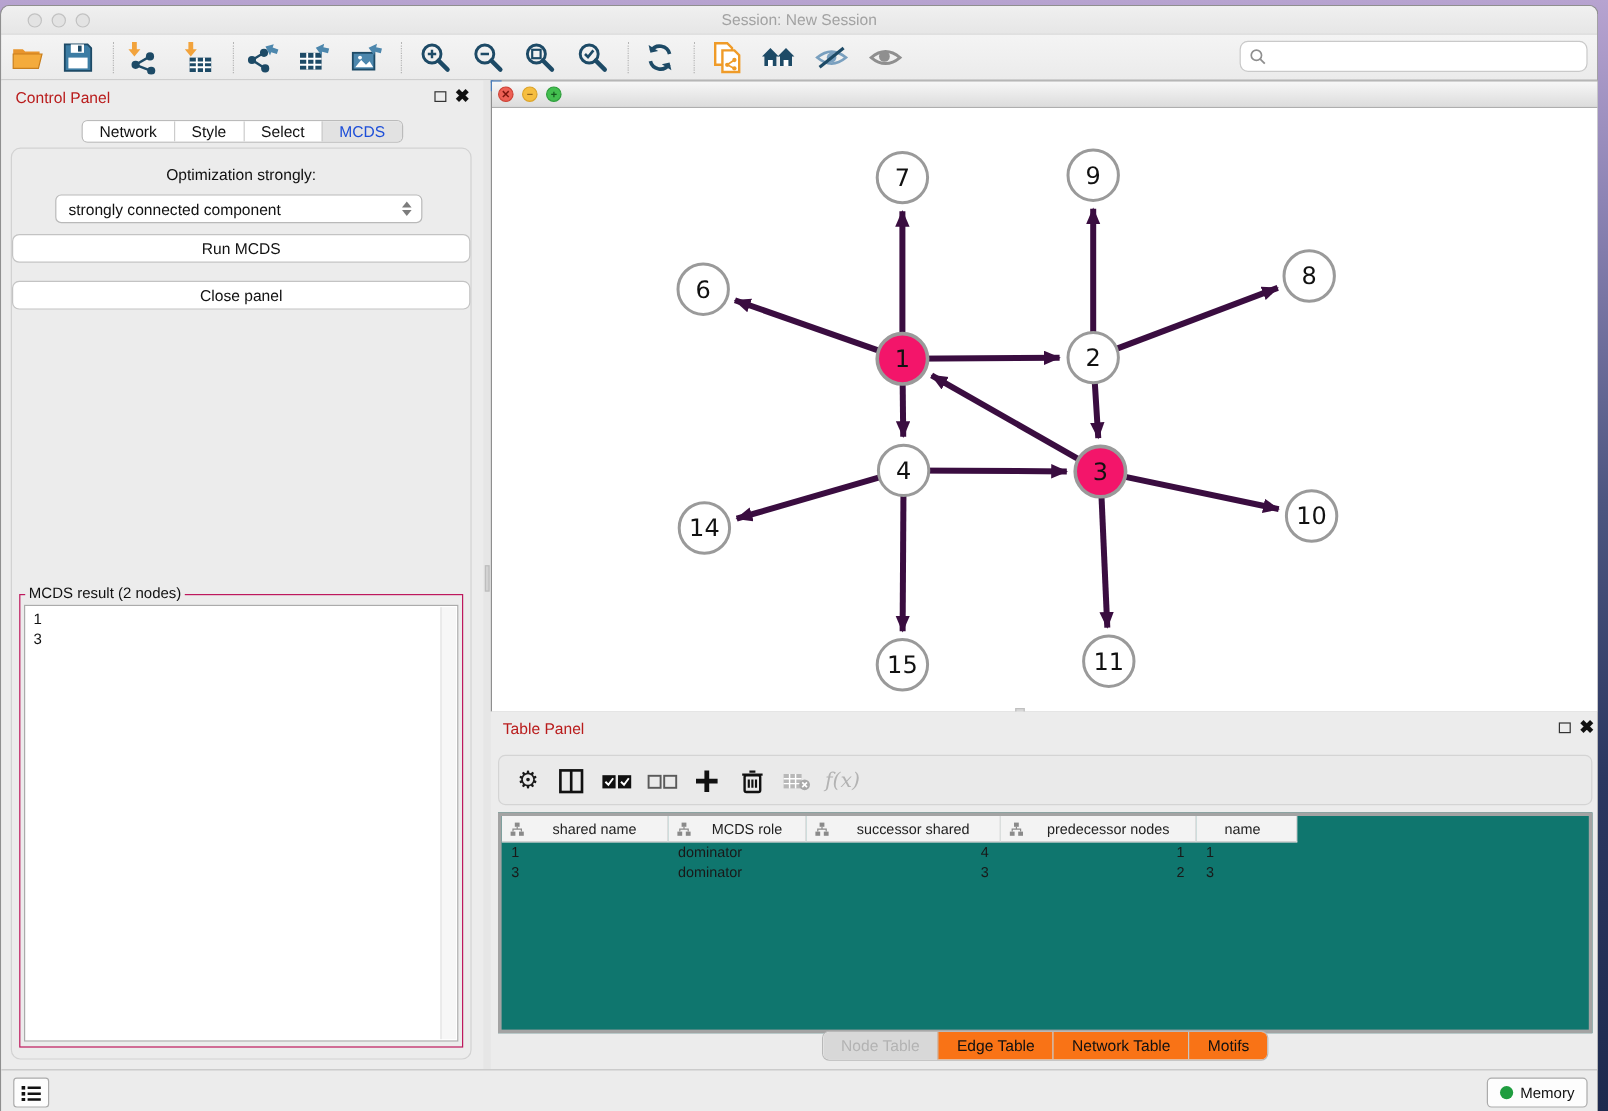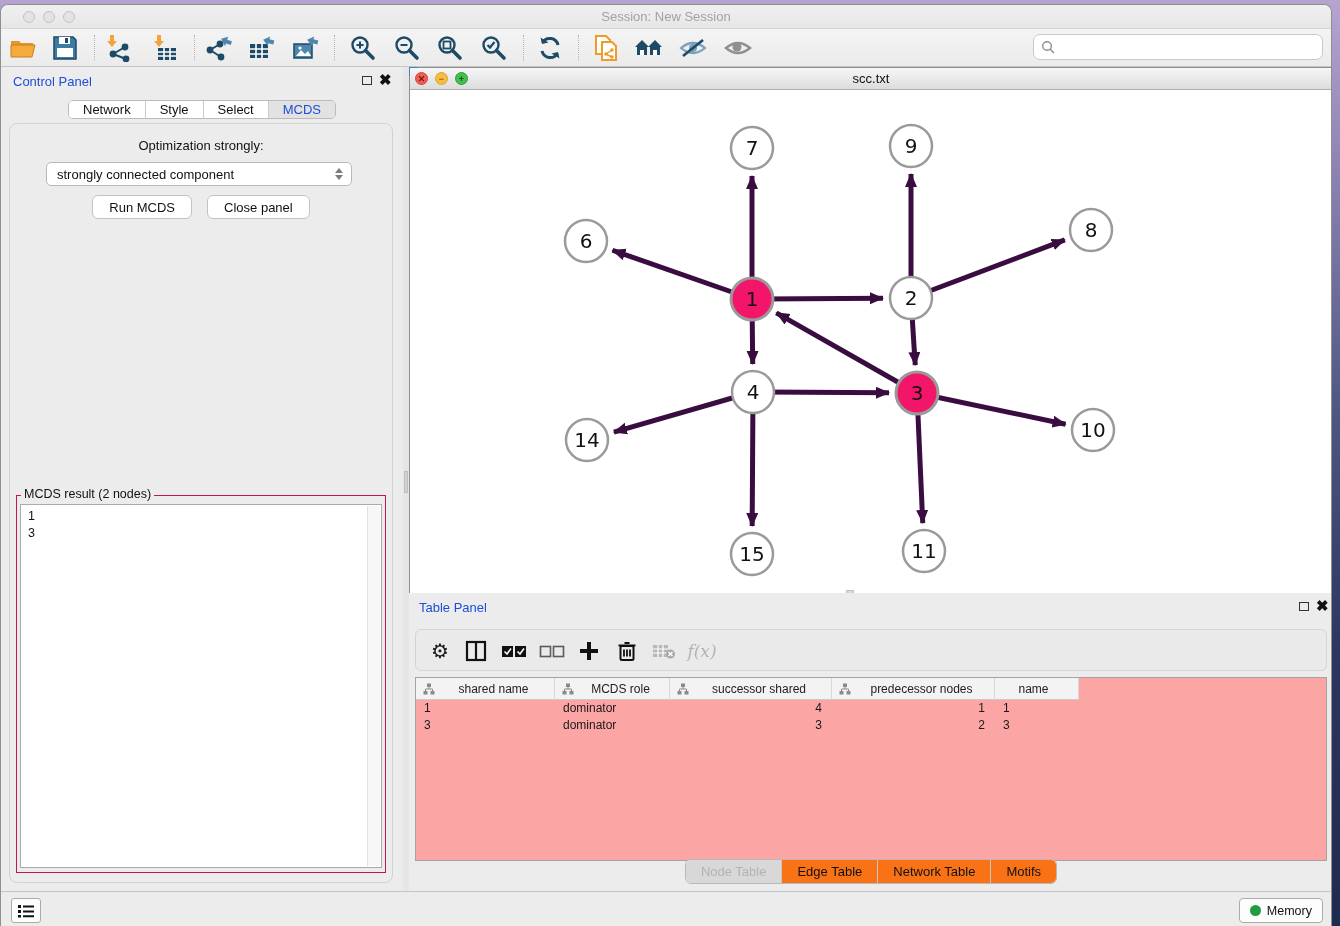"Control Panel" .panel-title { color: #1d4ed8 -> #b91c1c }
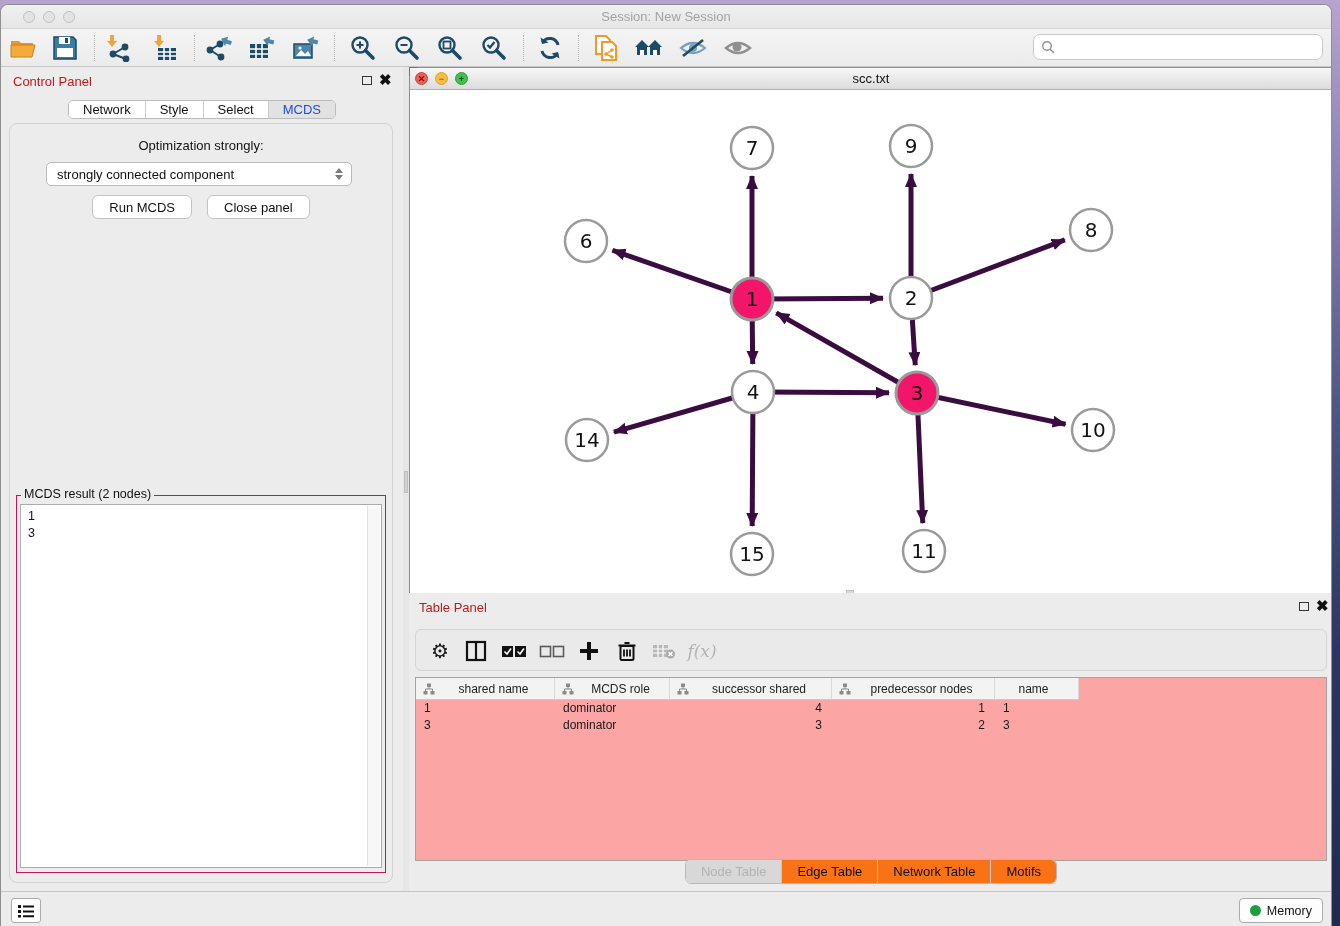"scc.txt" div.net-title { html: <div>scc.txt</div> -> none }
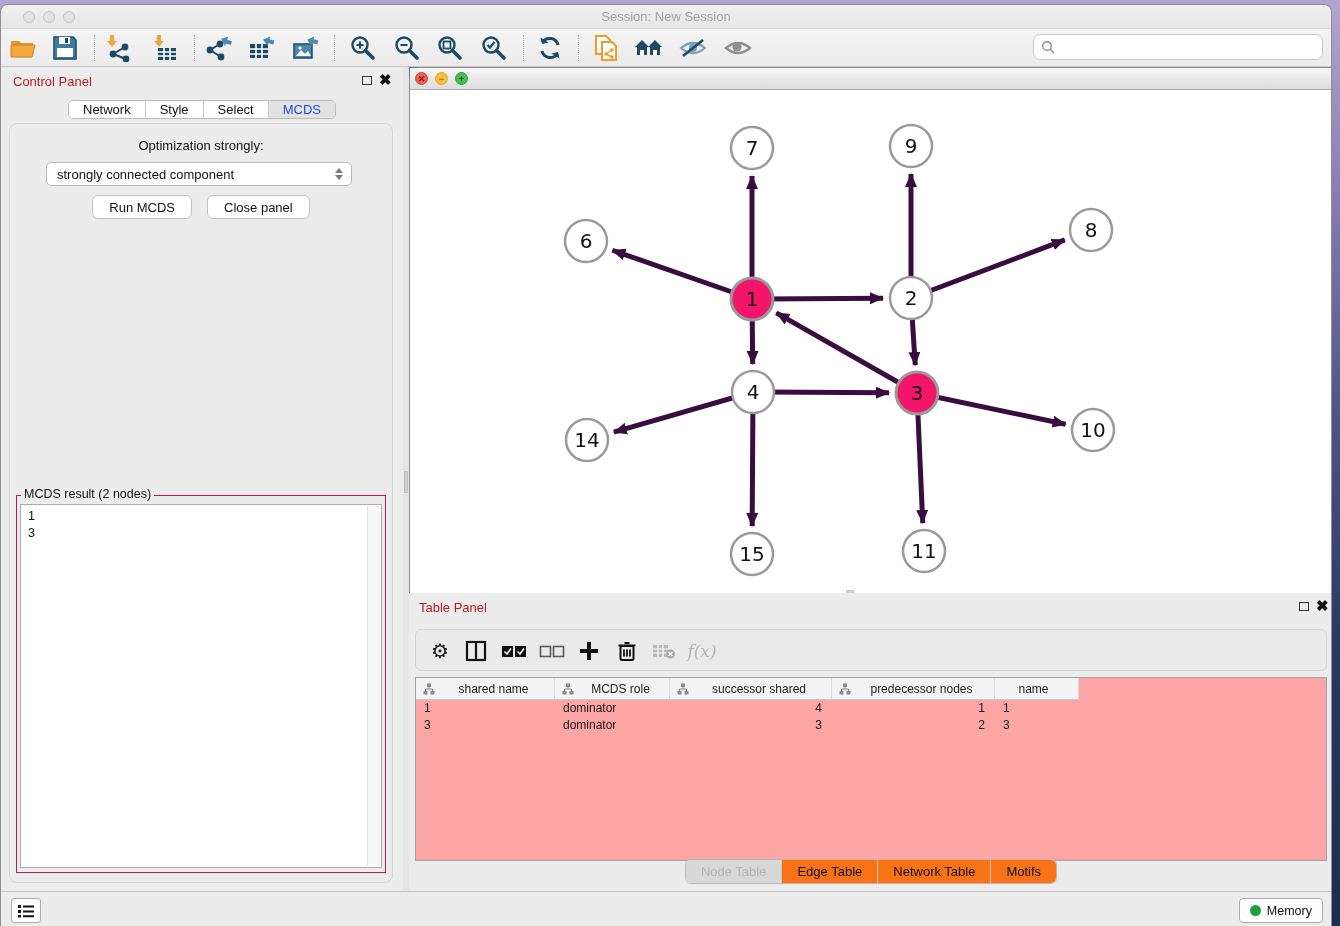"Run MCDS" .cp-buttons { flex-direction: none -> column }
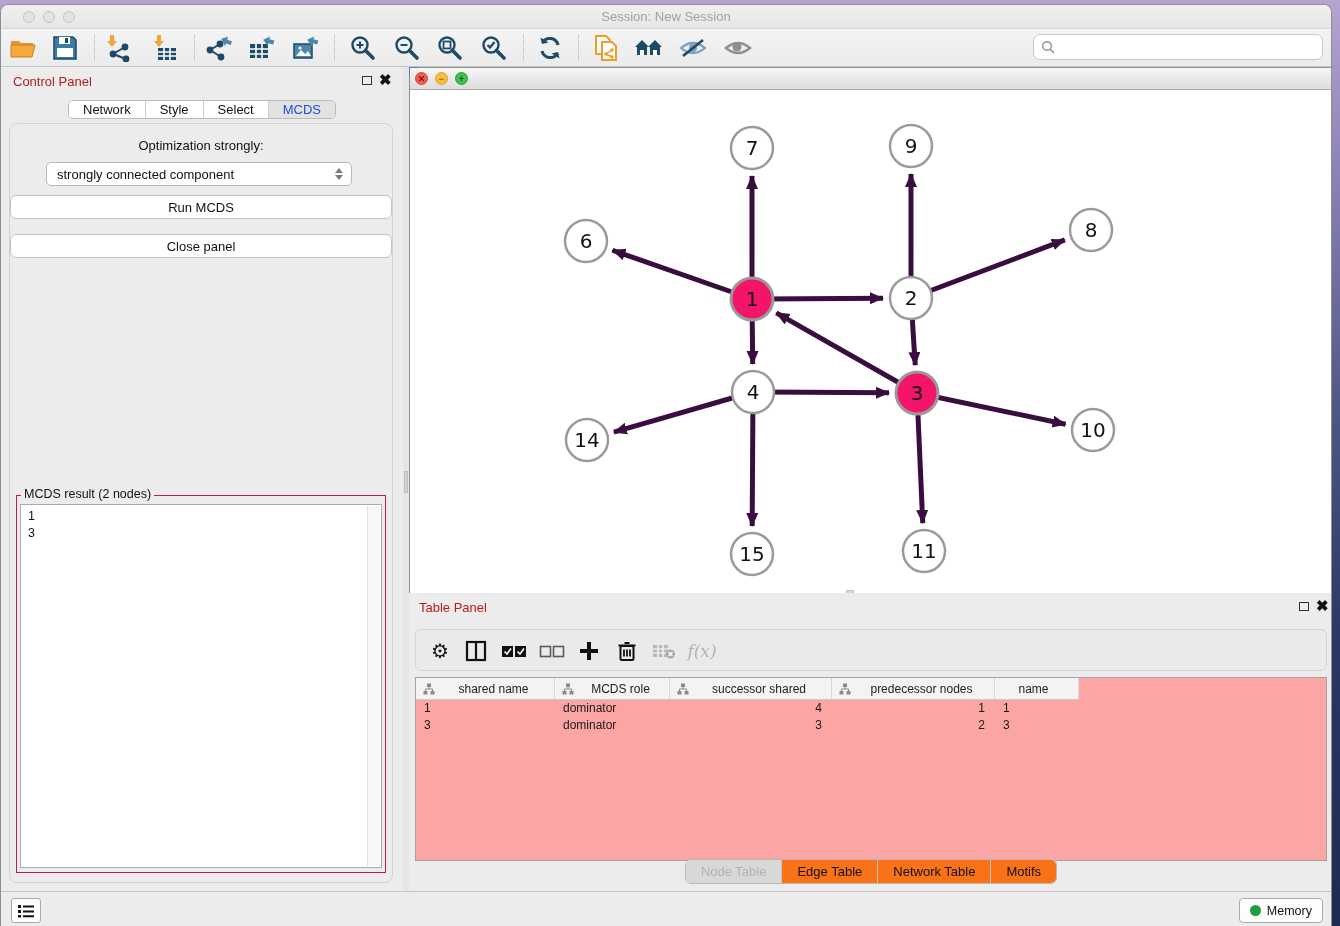"shared name" .tp-table { background: #fca5a5 -> #0f766e; border: 1px solid #a3a3a3 -> 3px solid #a3a3a3 }
